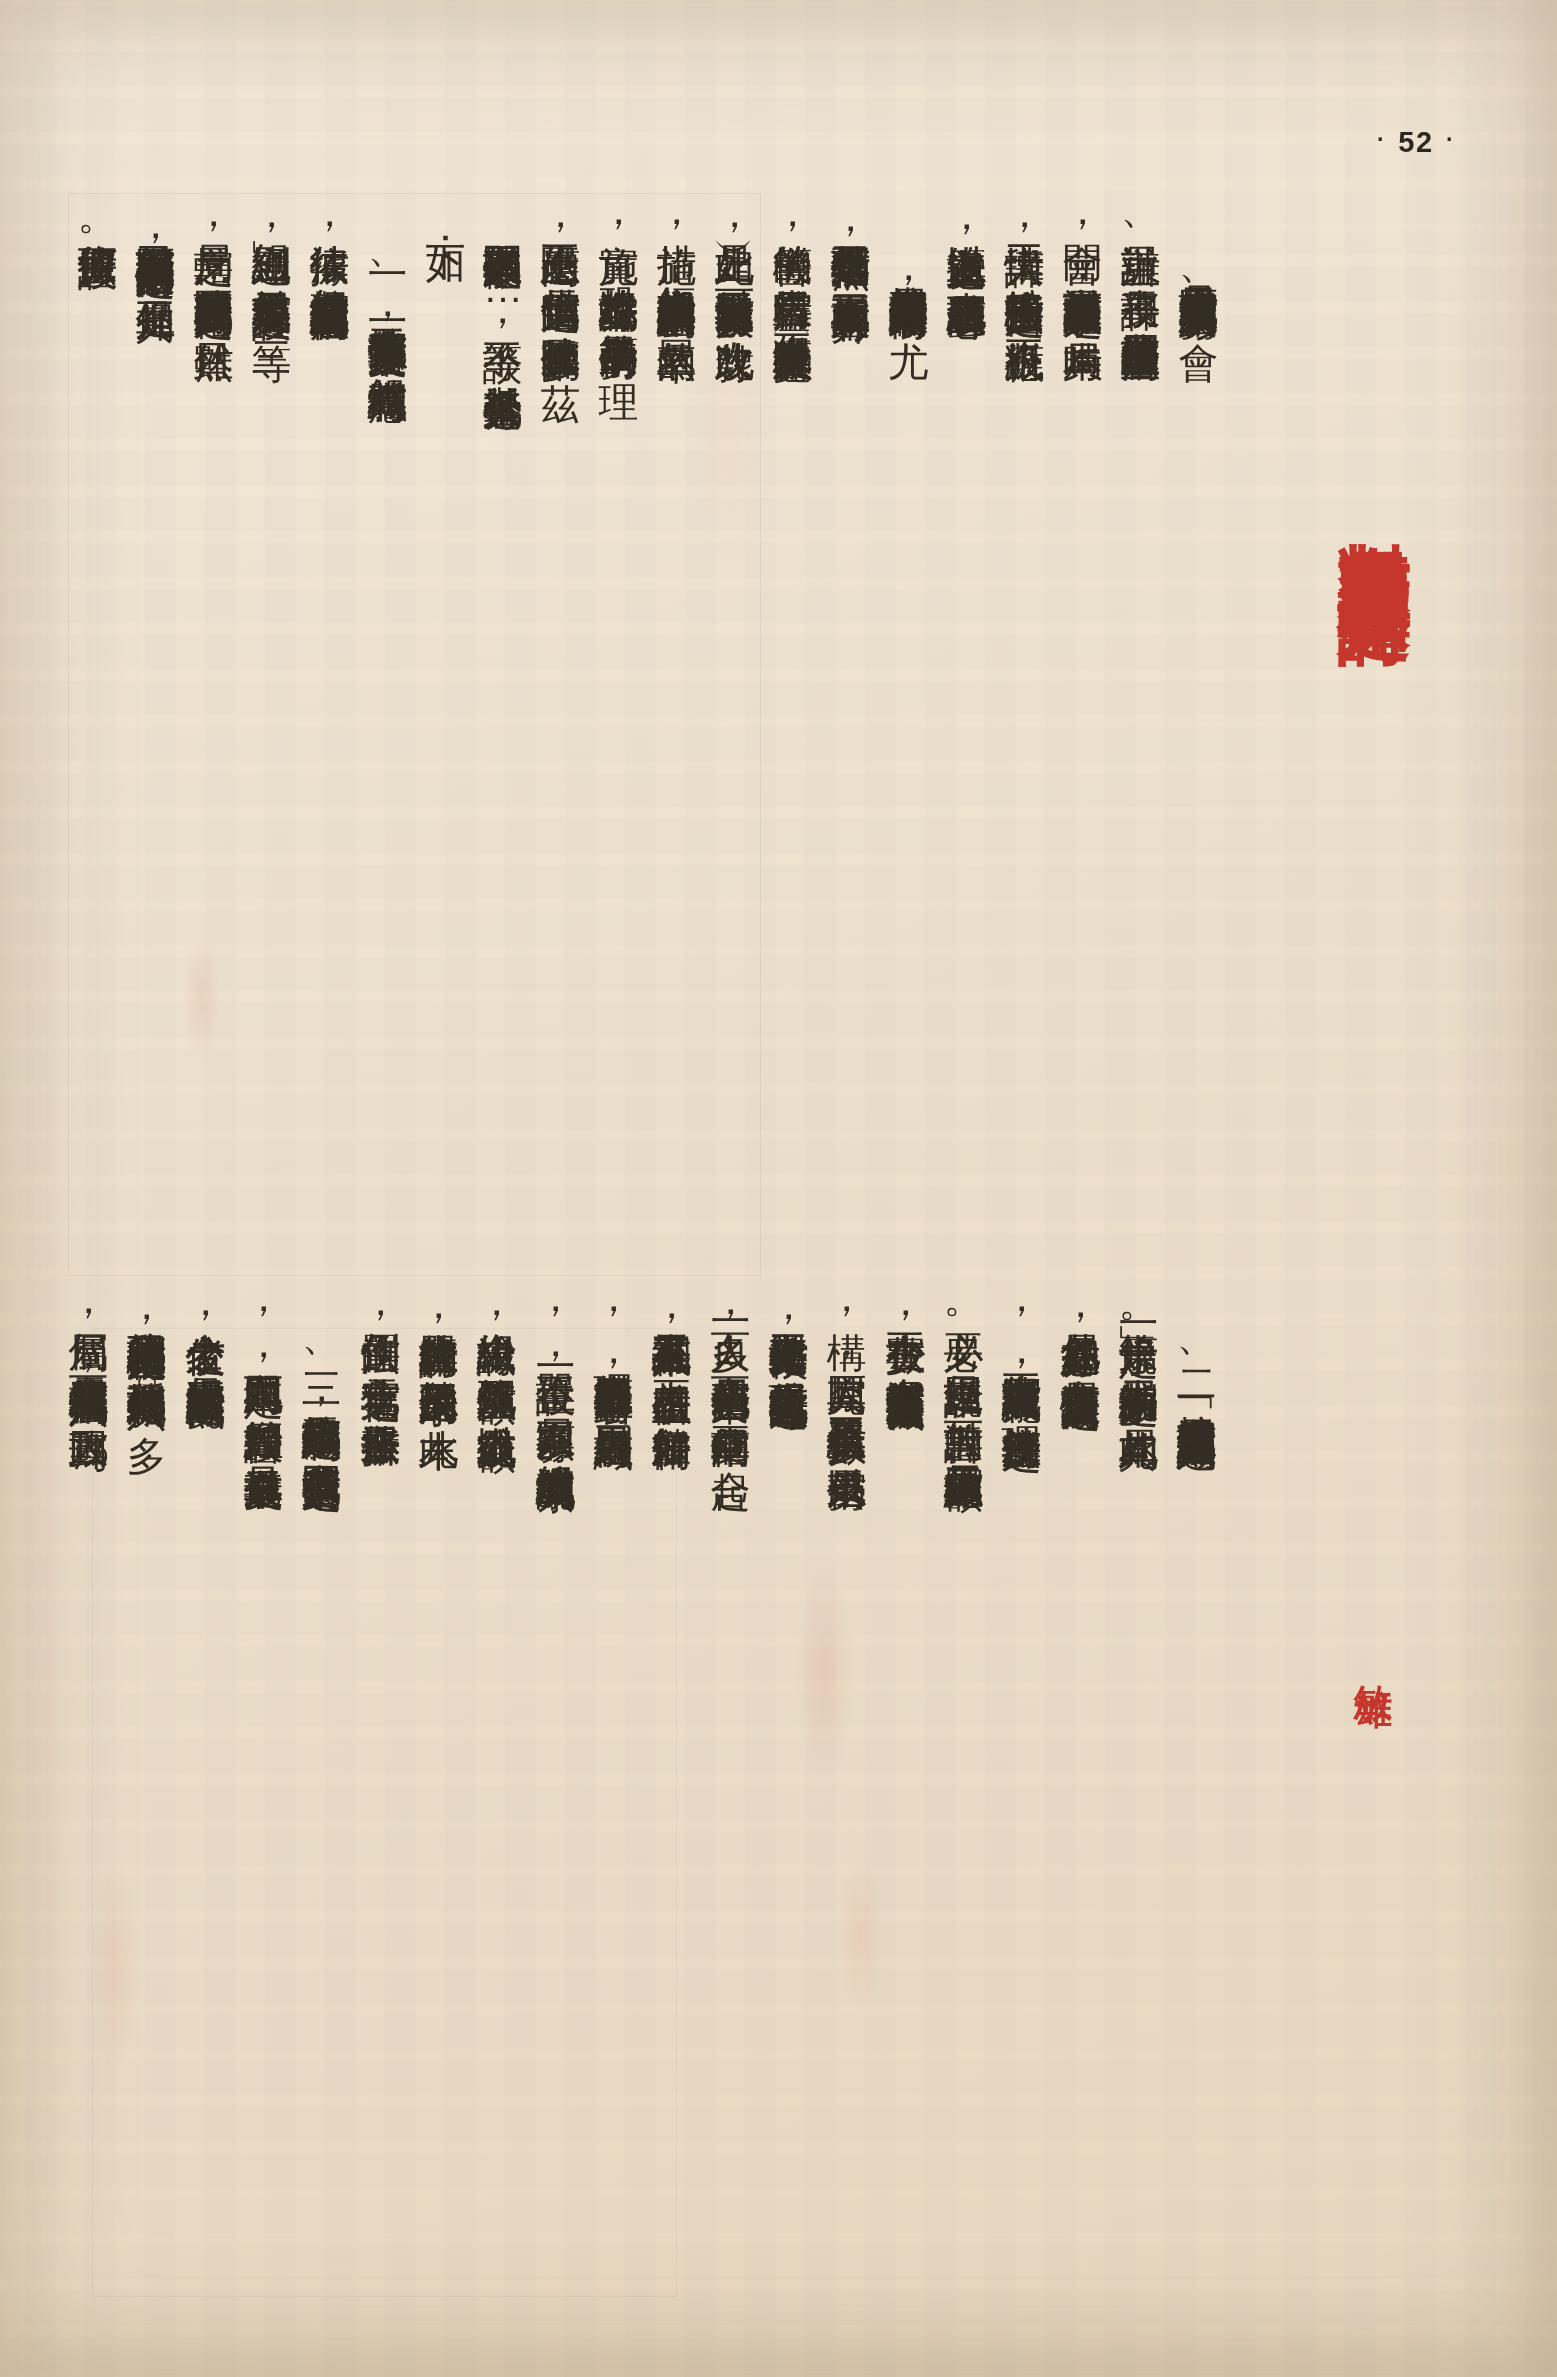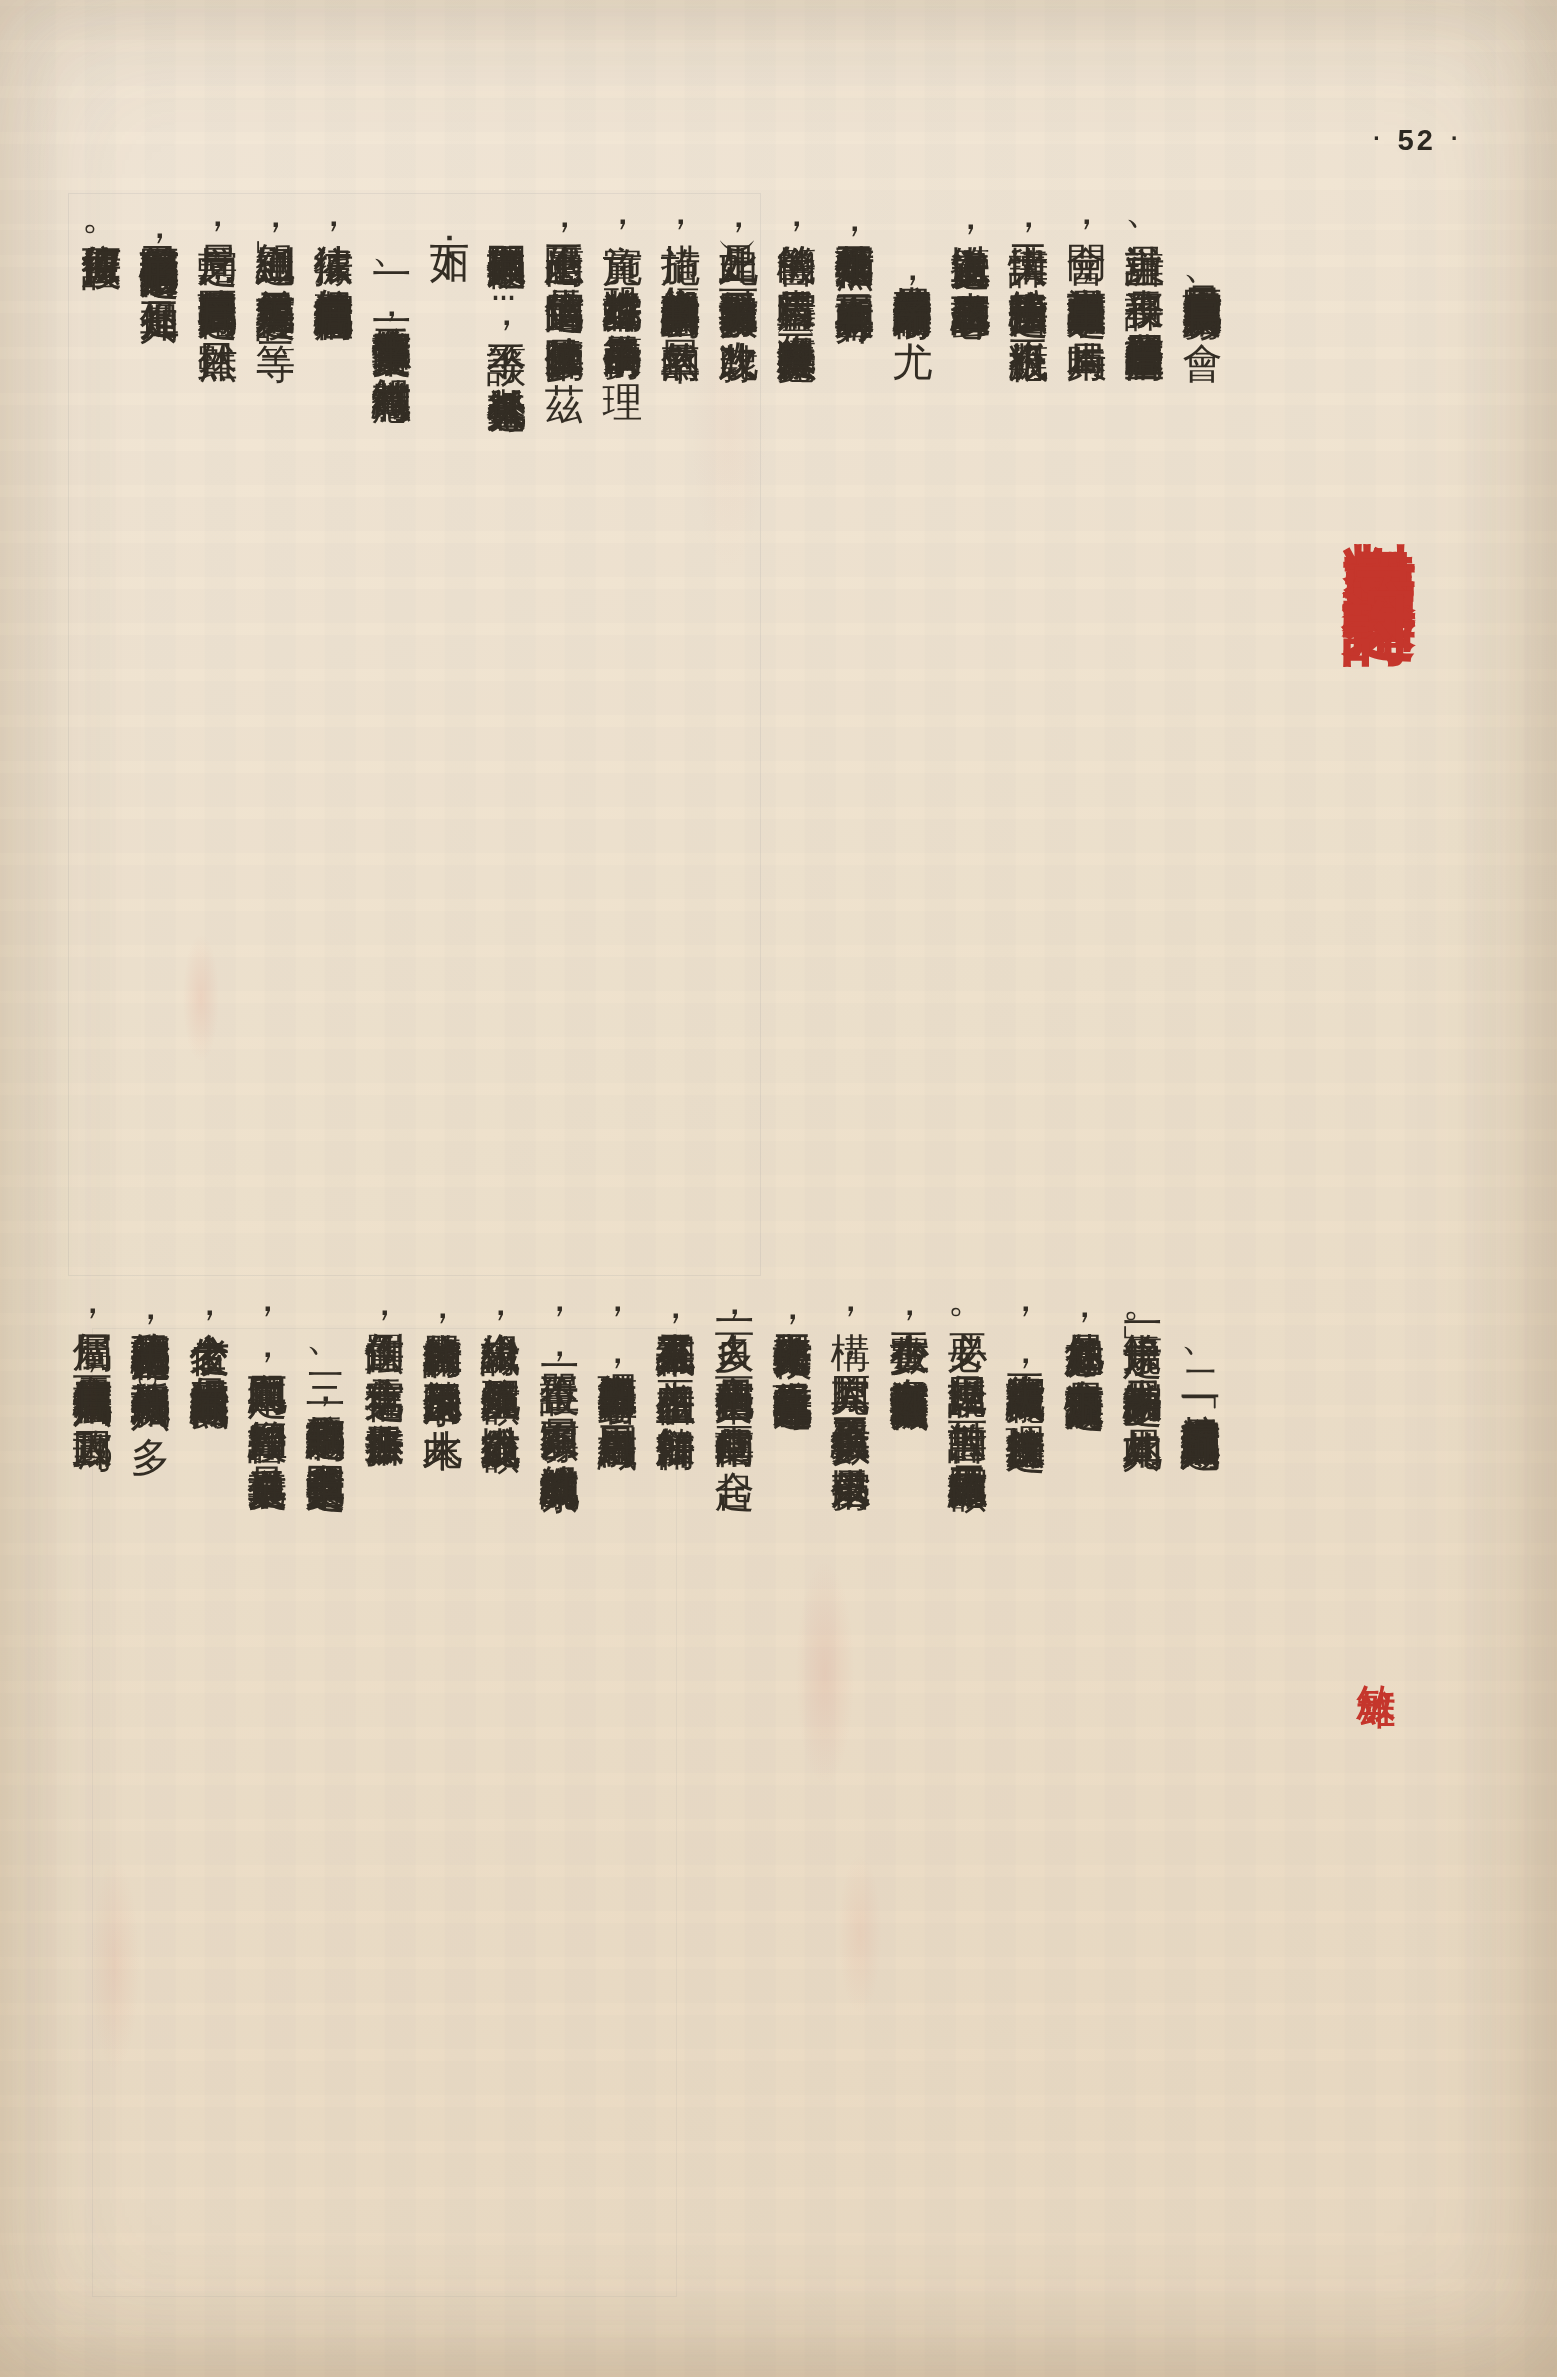"· 52 ·" #page { font-family: Liberation Mono, monospace -> Liberation Sans, sans-serif }
